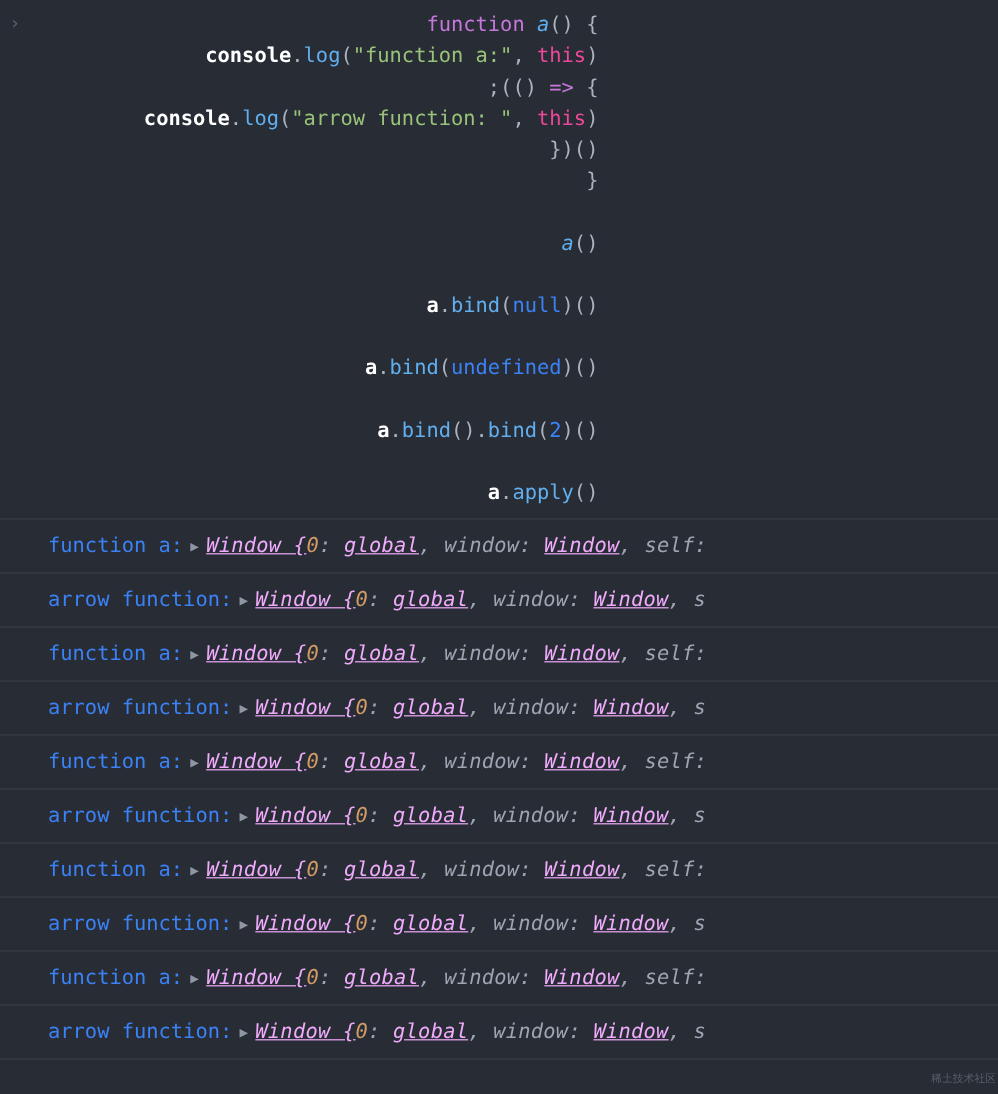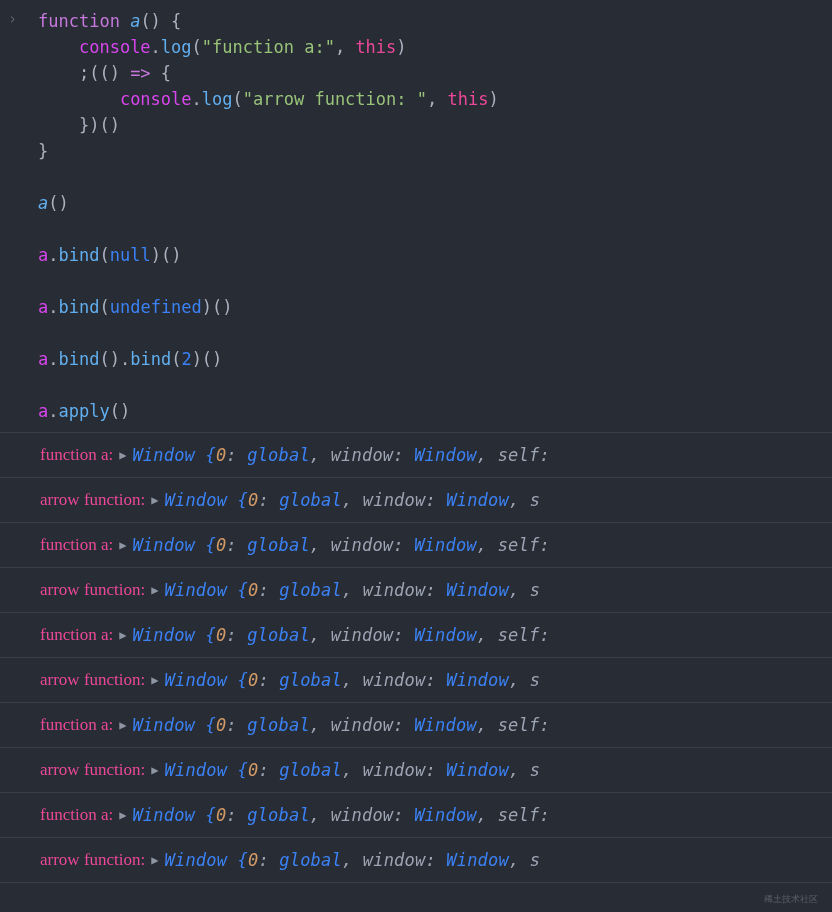"function a() {" .code { text-align: none -> right }
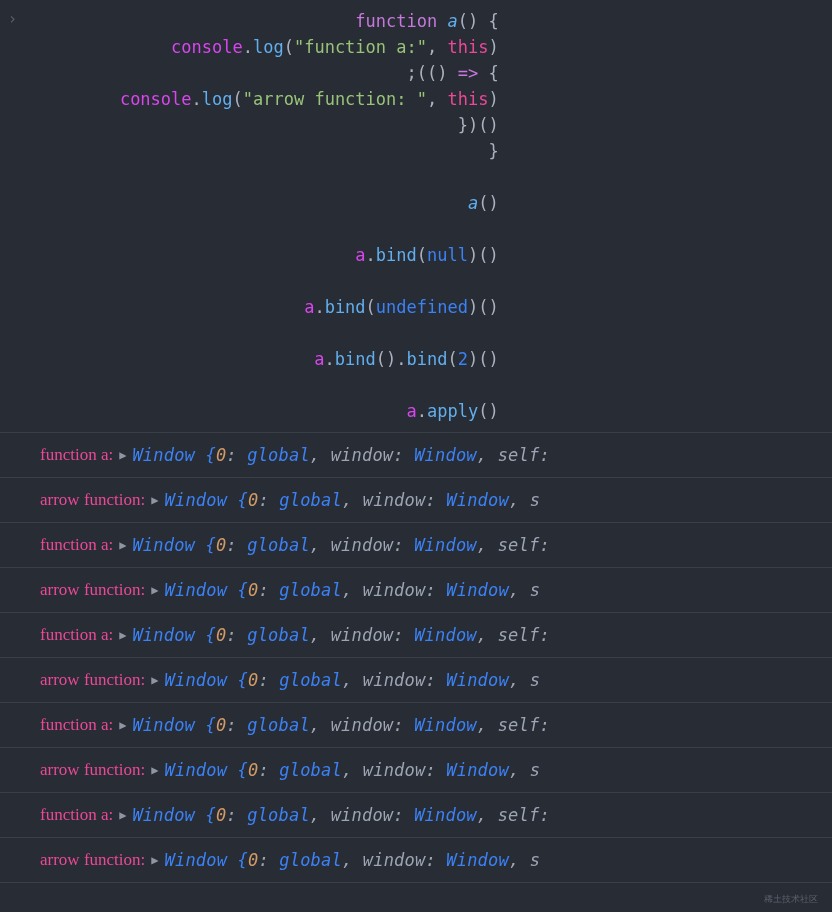"console" .prop { color: #d946ef -> #ffffff; font-weight: none -> bold }
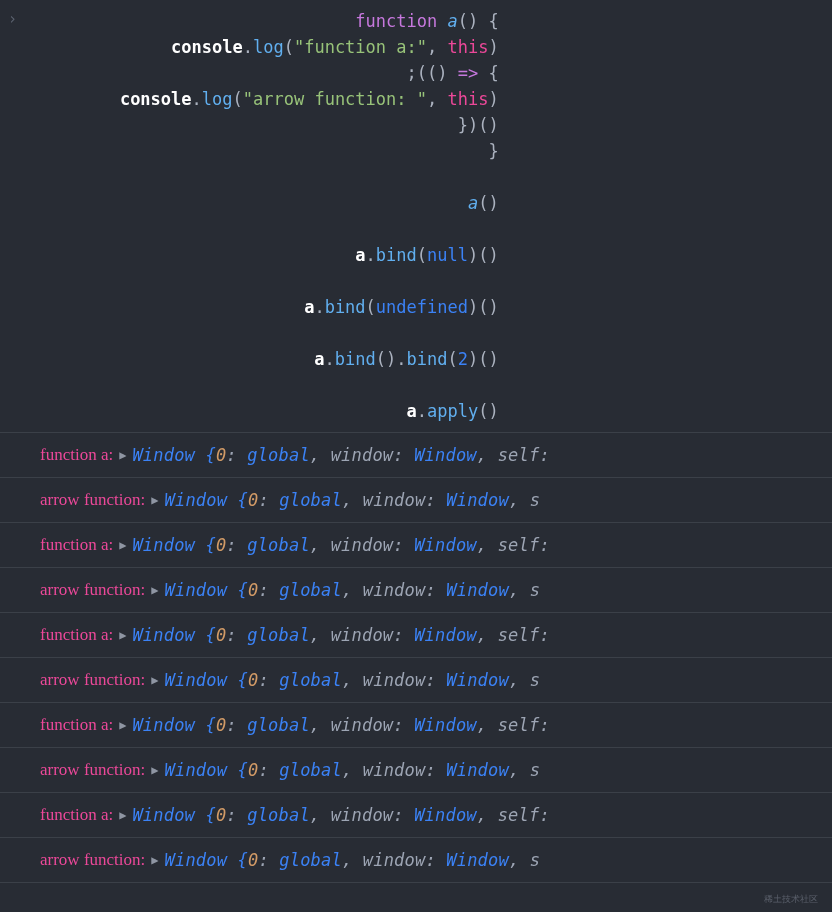"function a:" .log-line .label { color: #ec4899 -> #3b82f6; font-family: Liberation Serif, serif -> none }
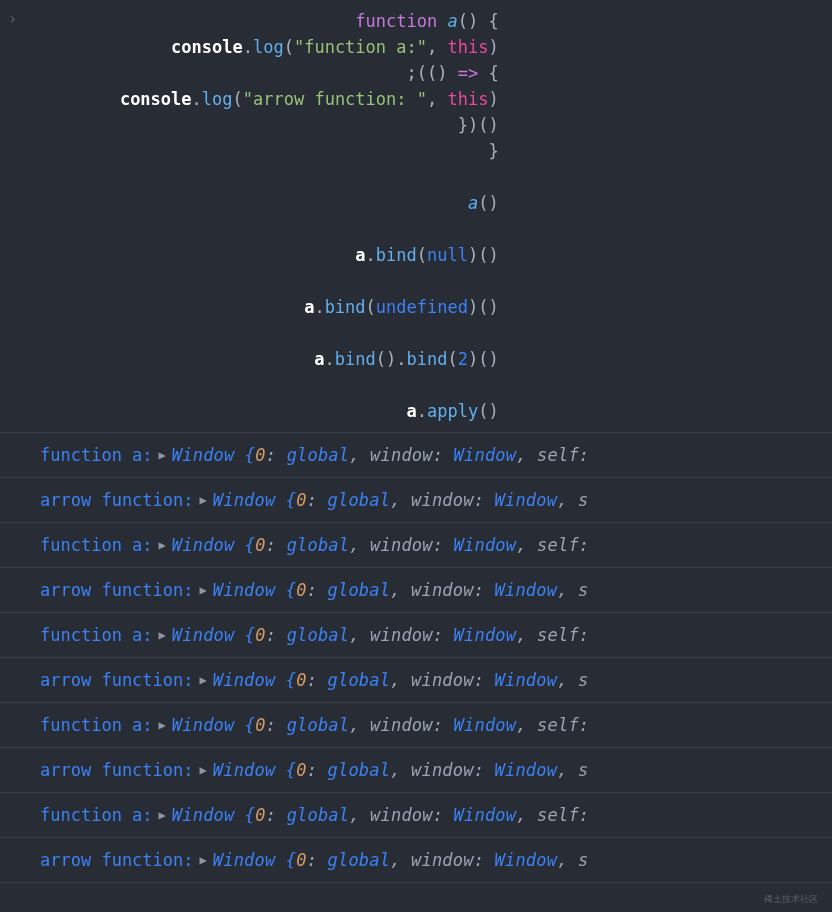"Window {" .obj .val { color: #3b82f6 -> #f0abfc; text-decoration: none -> underline }
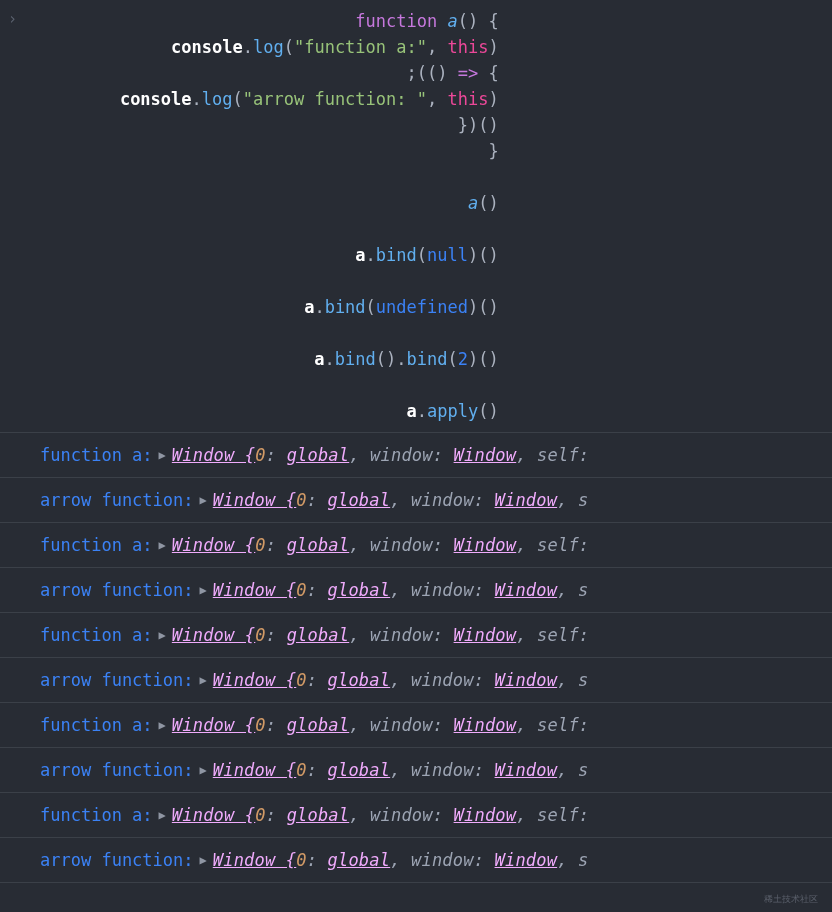"稀土技术社区" .watermark { right: 14px -> 2px }
